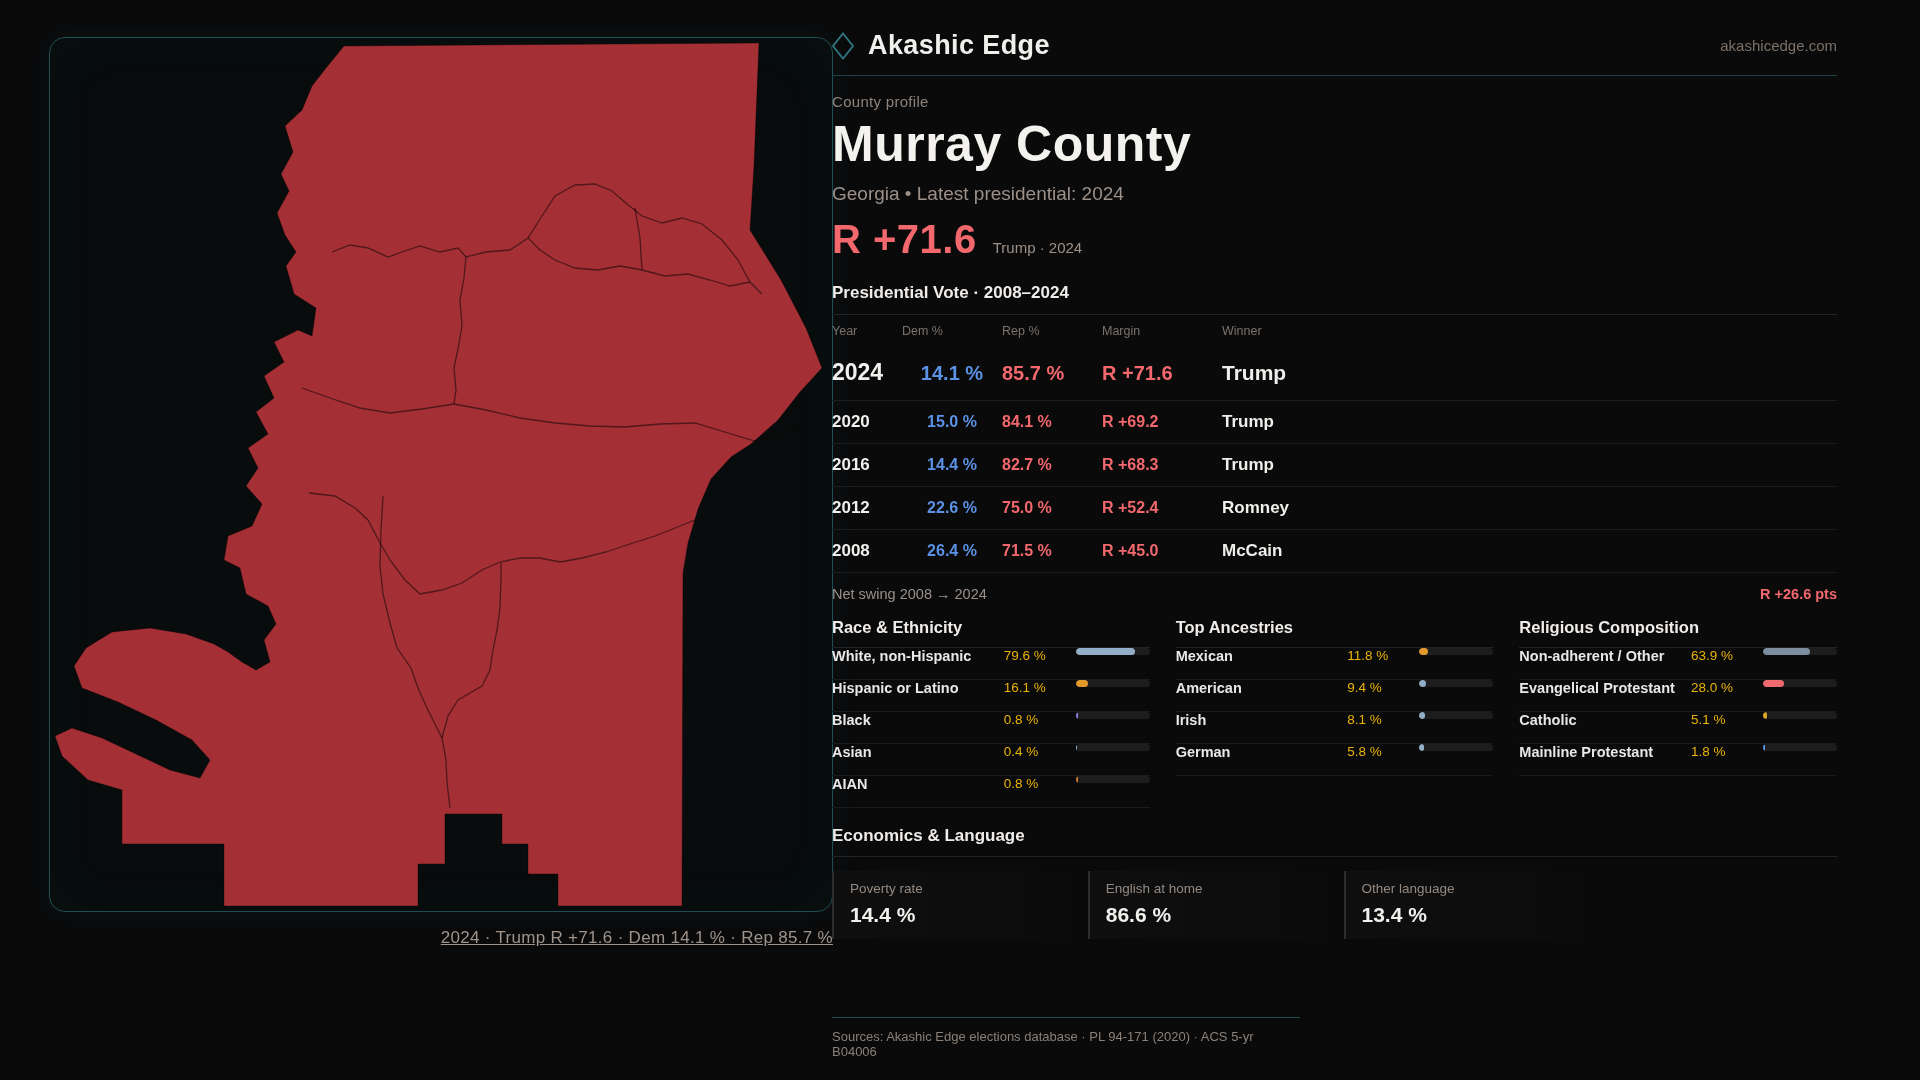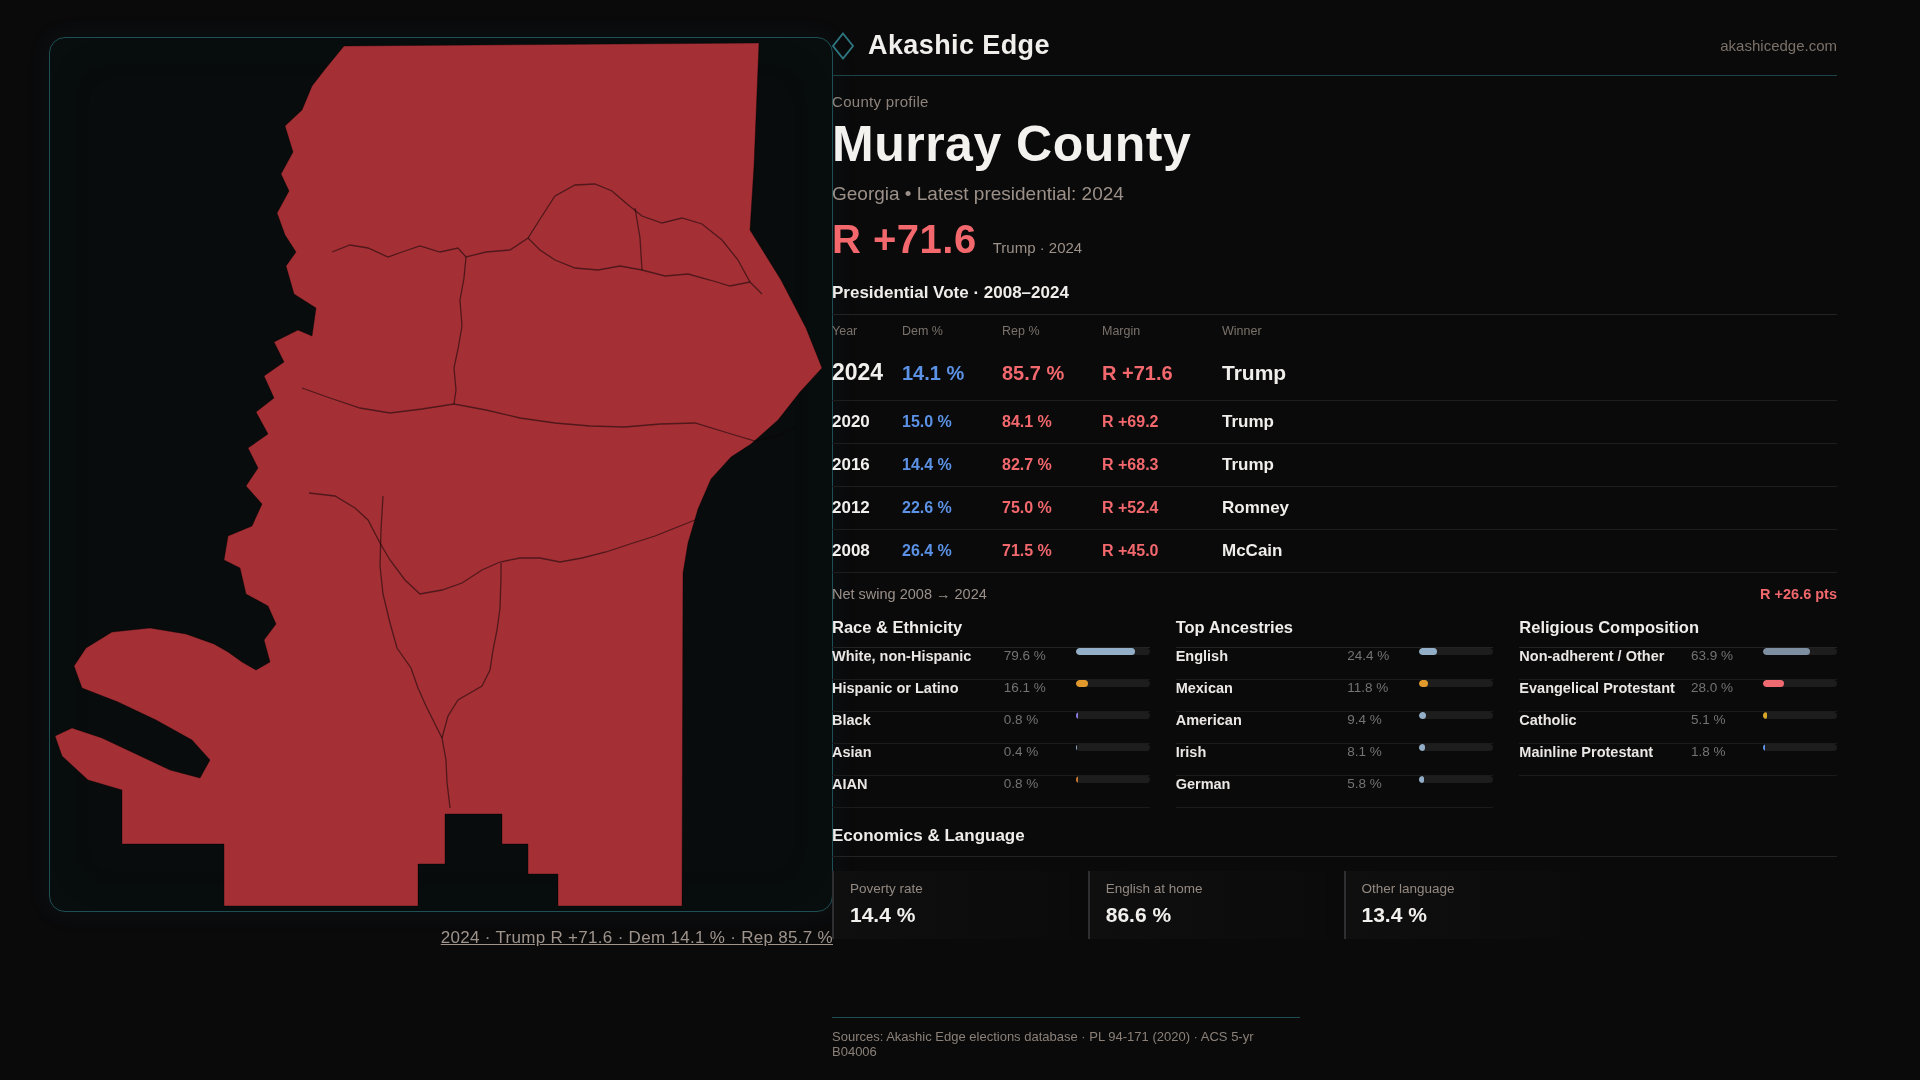"14.1 %" .c-dem { text-align: none -> center }
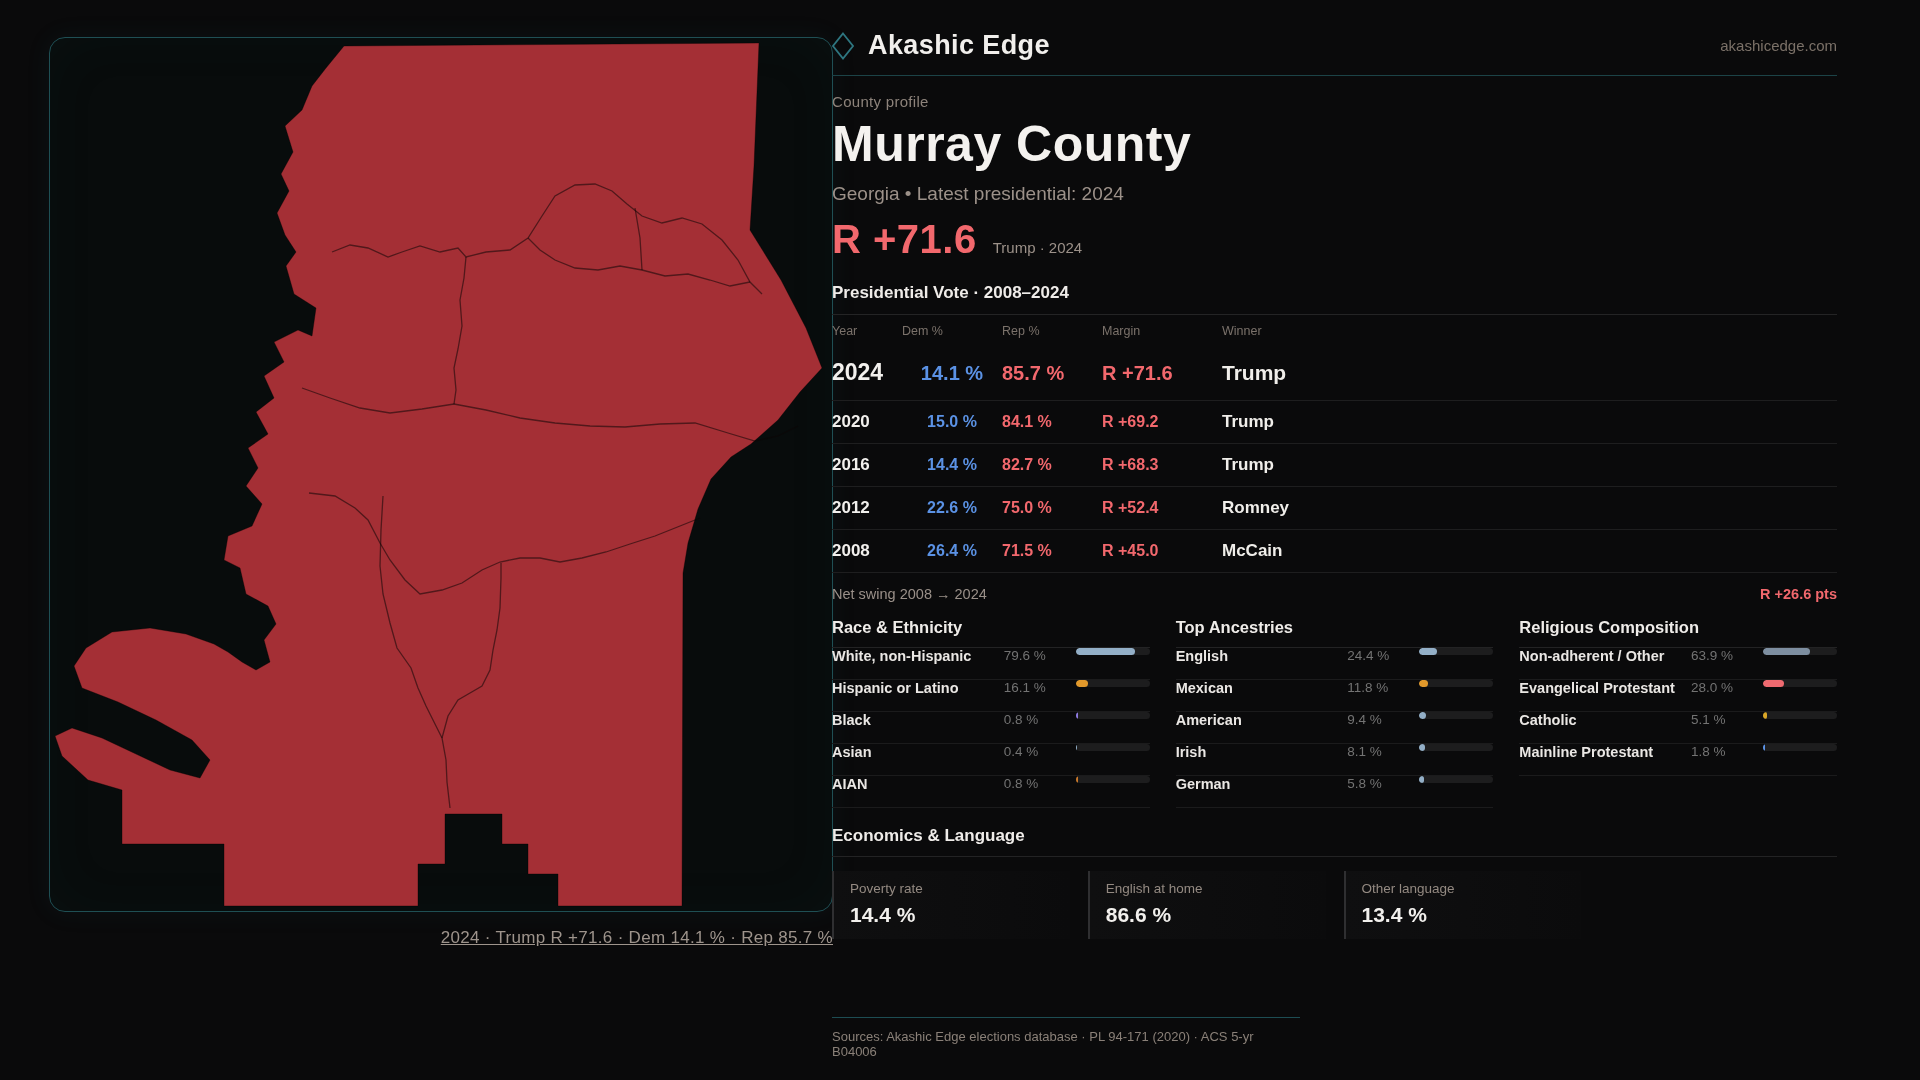"79.6 %" .d-val { color: #737373 -> #eab308 }
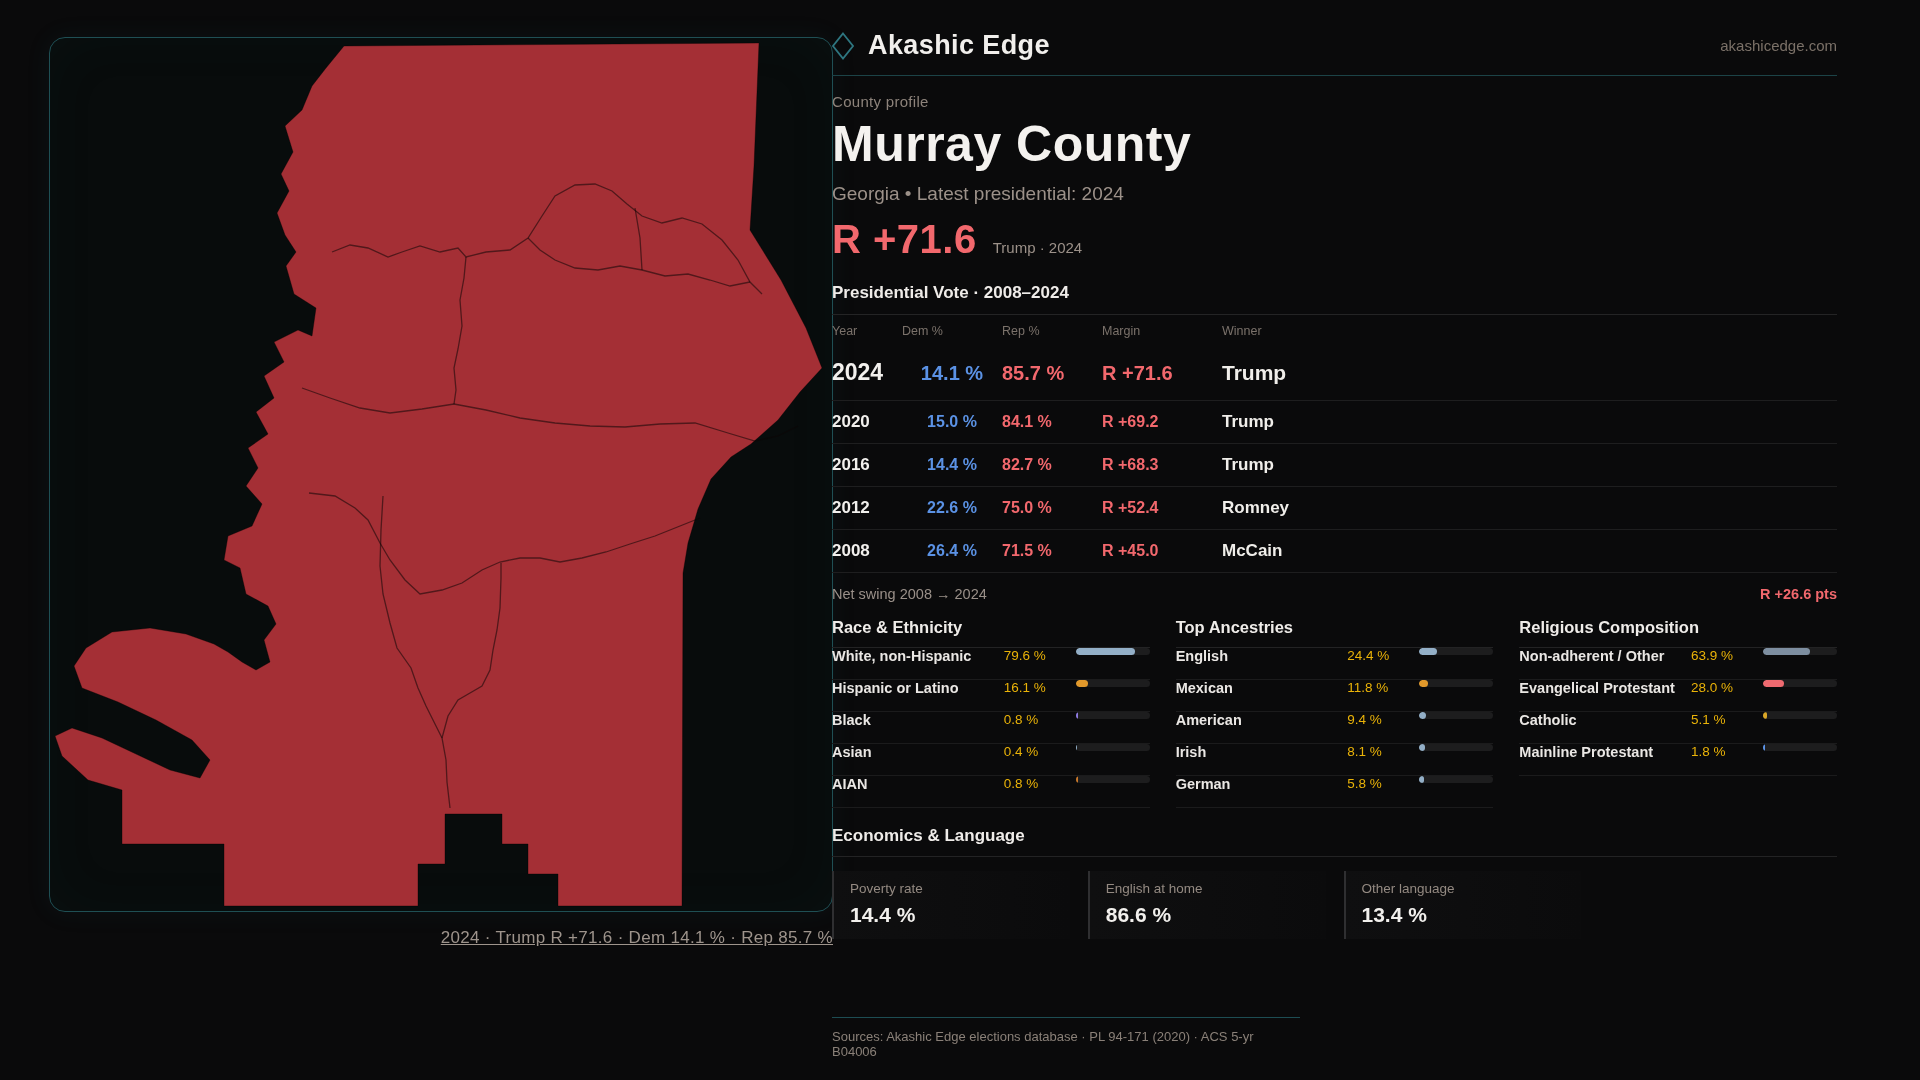"English" div.drow { html: <div> <span>English</span> <span>24.4 %</span> <span> <span></span> </span> </div> -> none }
